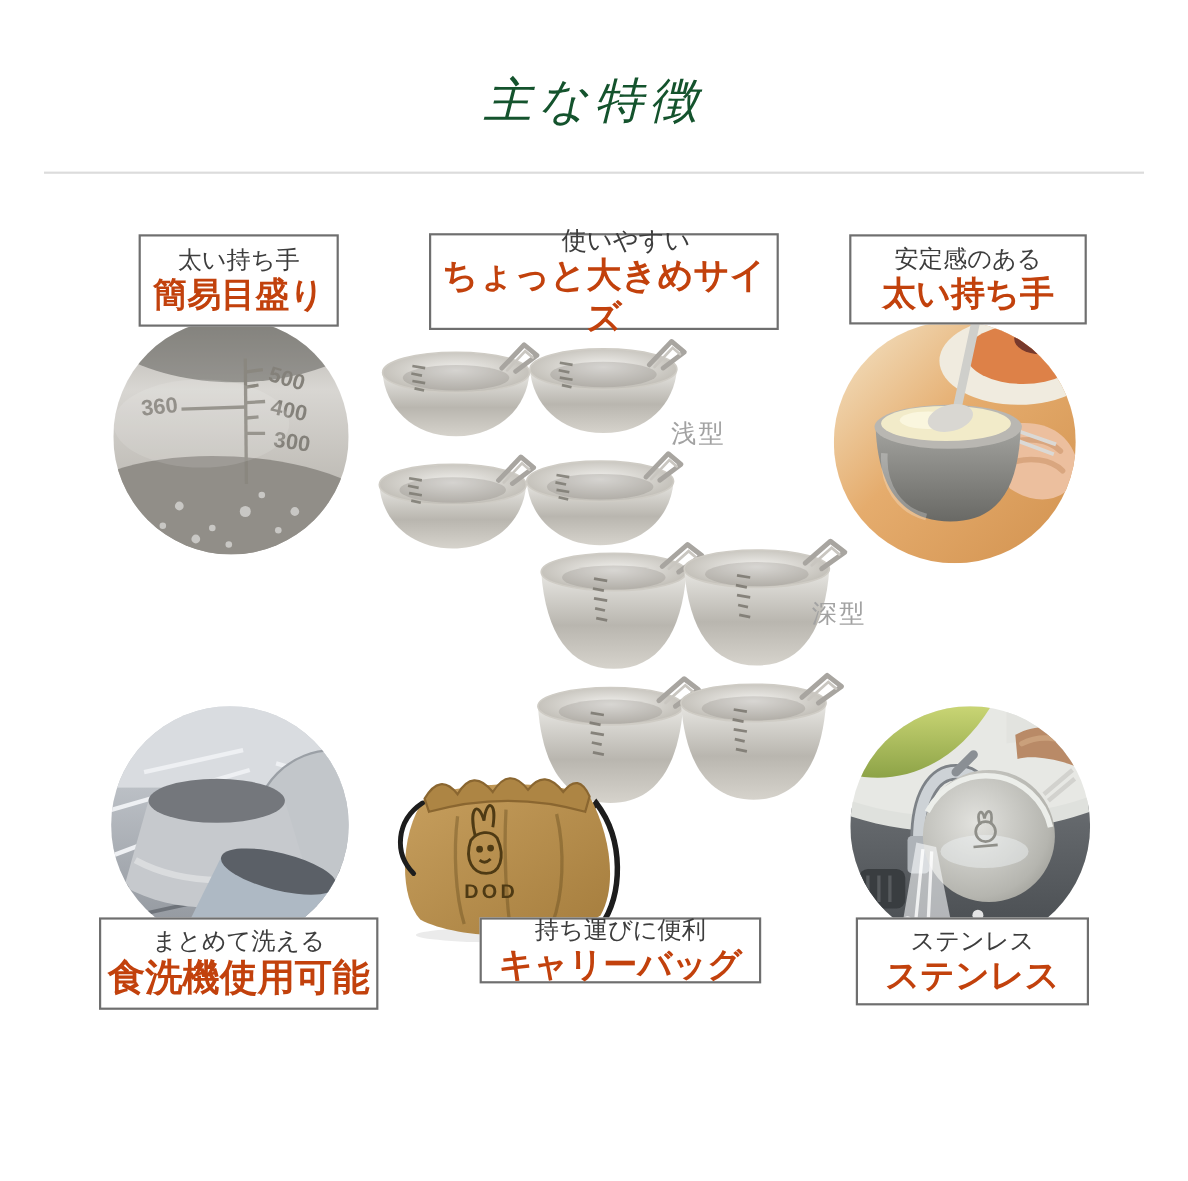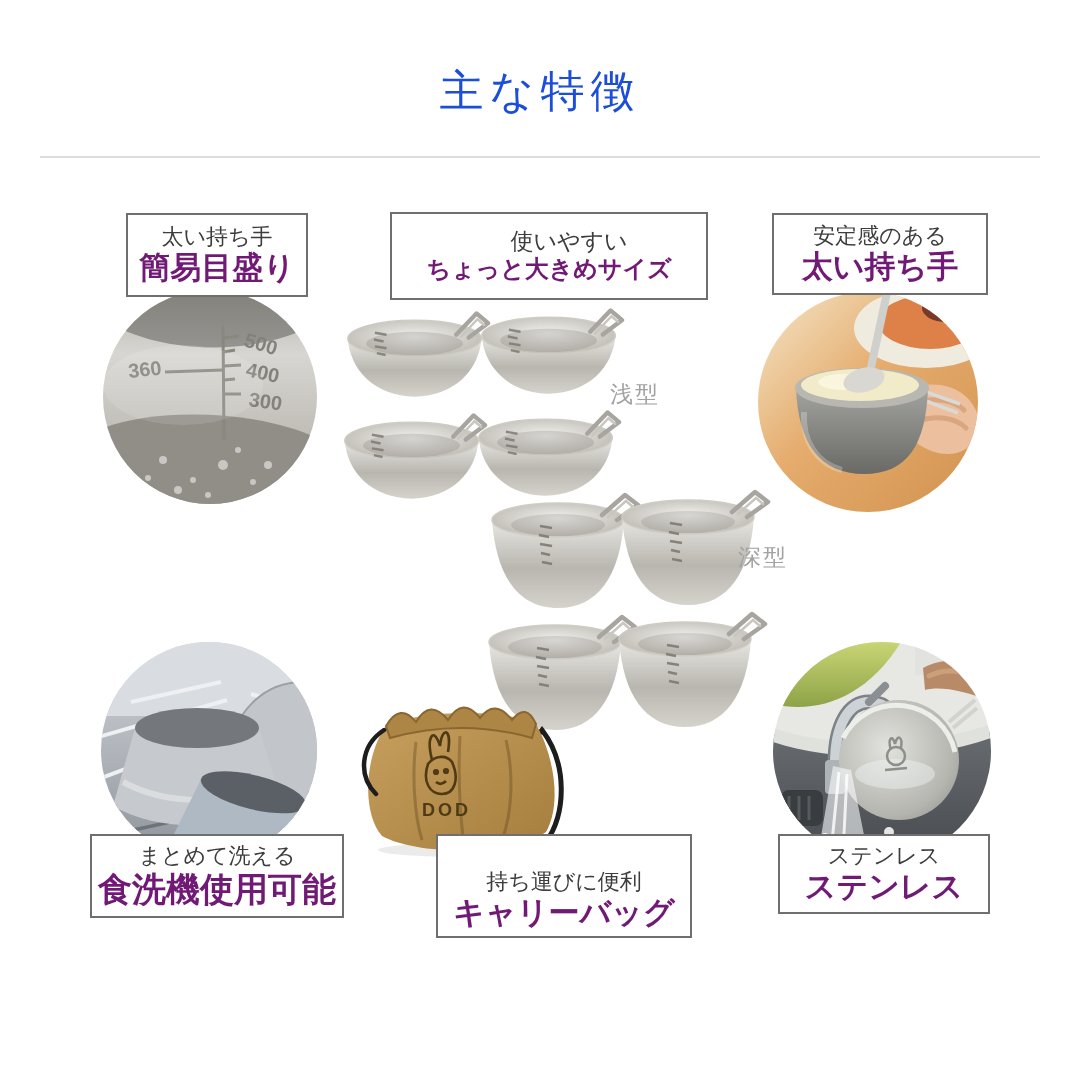"主な特徴" .page-title { color: #1d4ed8 -> #14532d; font-style: none -> italic }
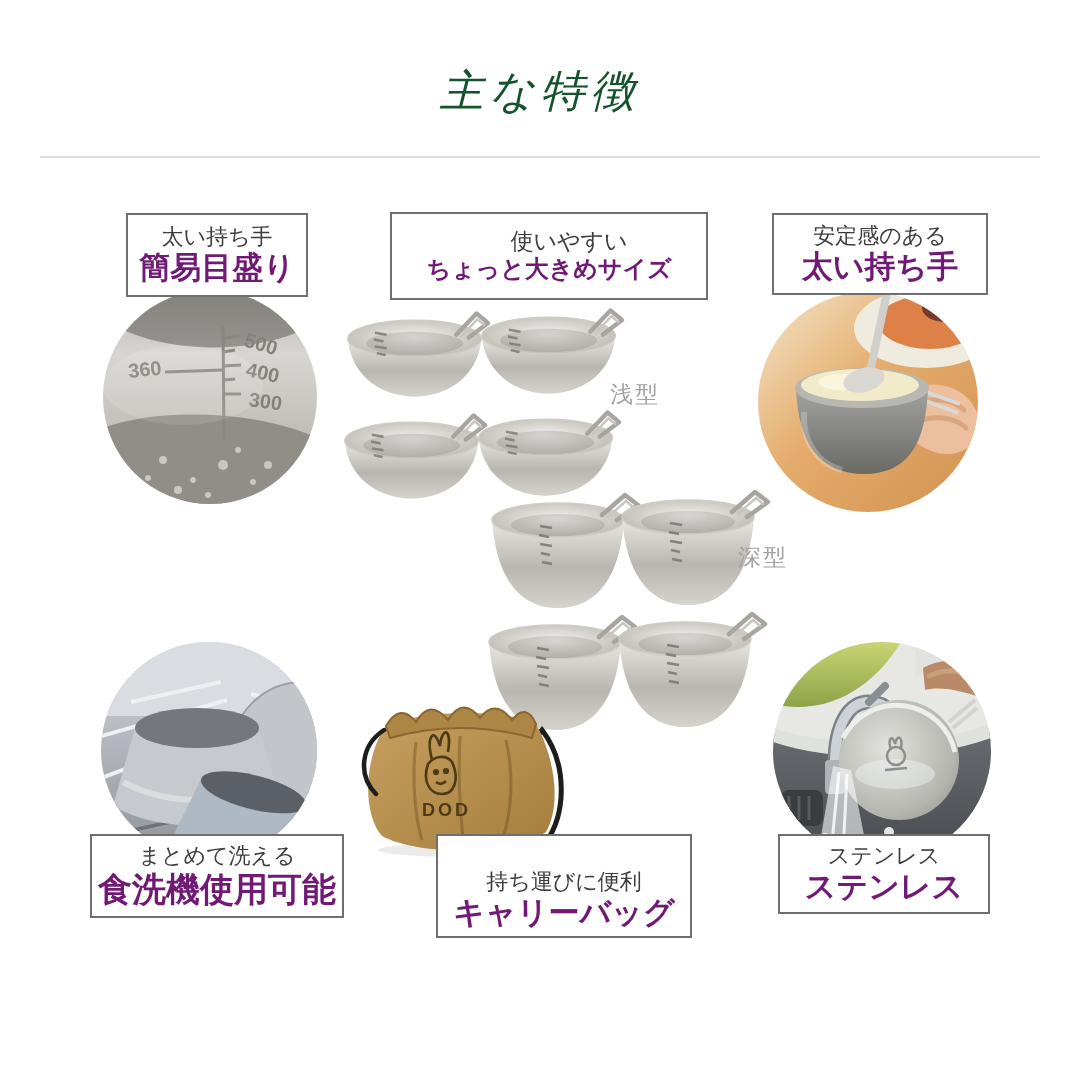"簡易目盛り" .feature-box .l2 { color: #701a75 -> #c2410c }
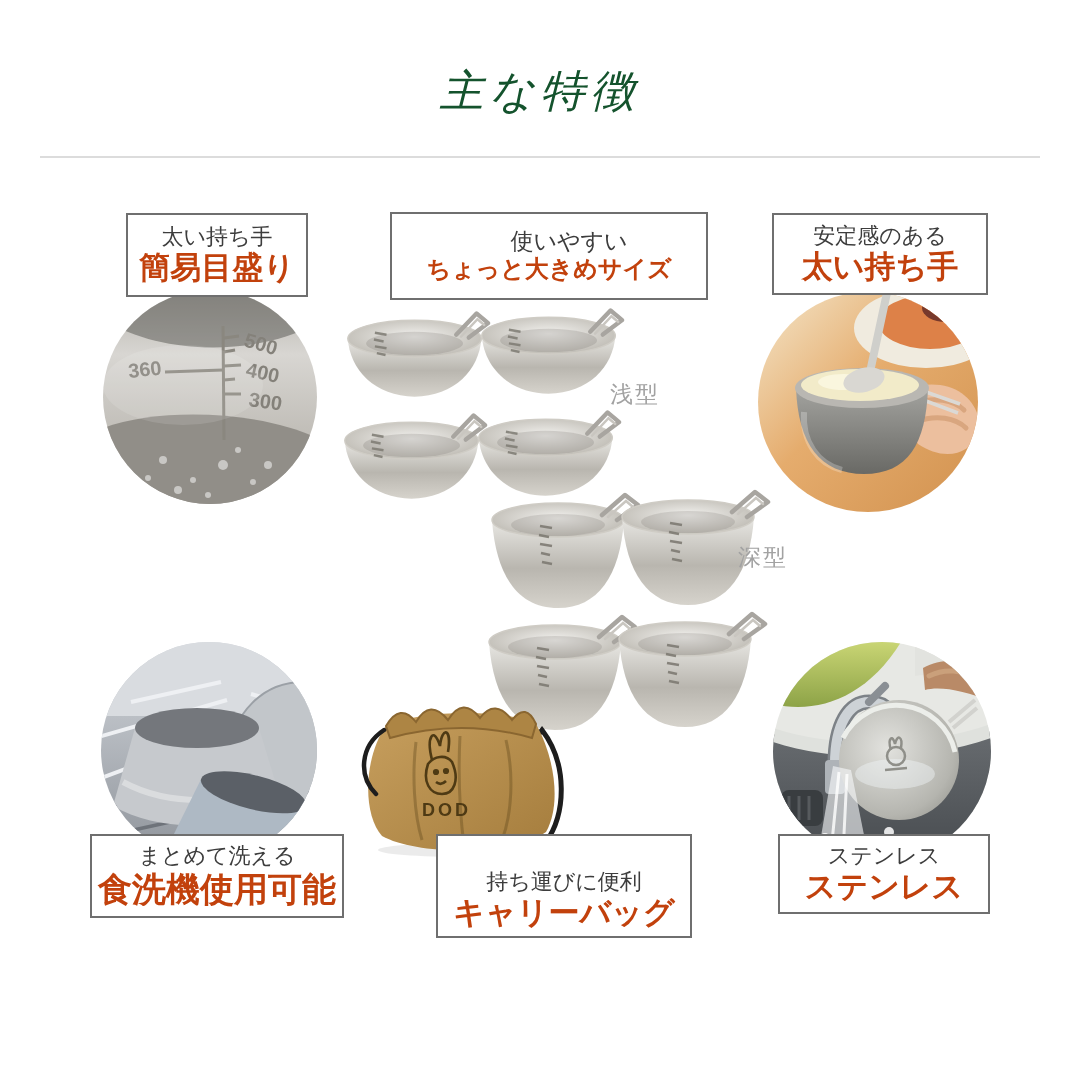"ちょっと大きめサイズ" .box-tc .l2 { font-size: 24px -> 32px }
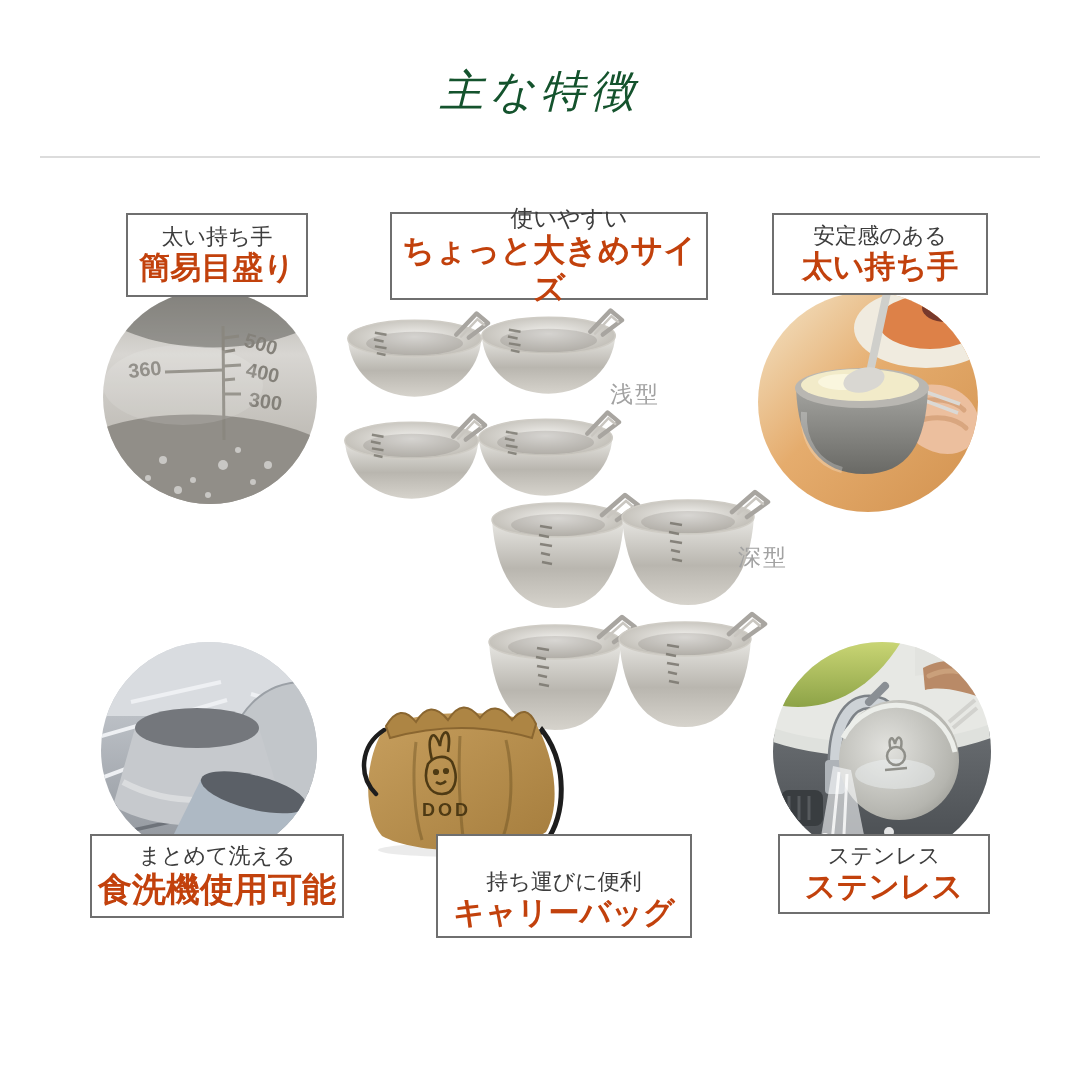"持ち運びに便利" .box-bc { height: 104px -> 60px; justify-content: flex-end -> none }
